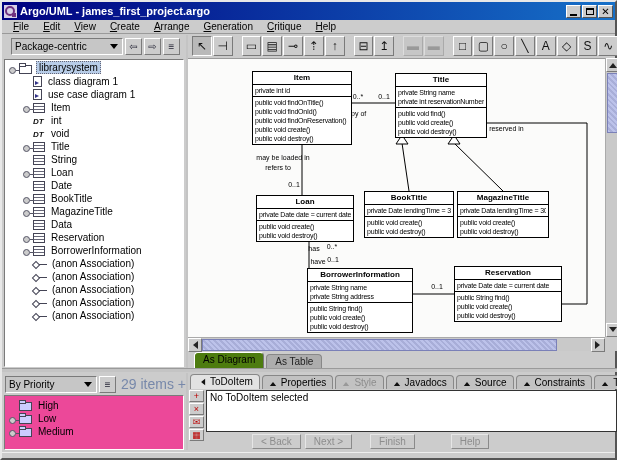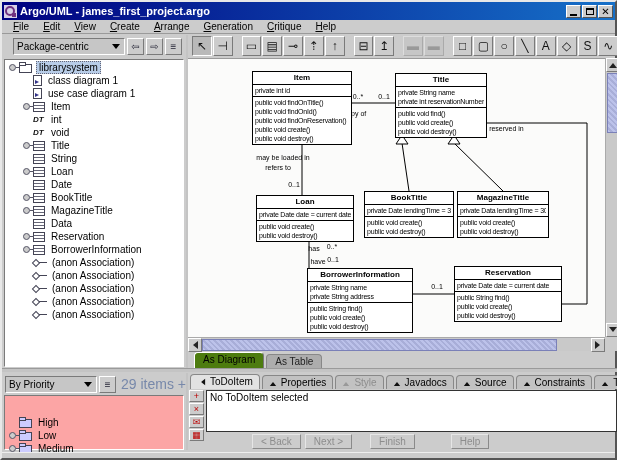"Package-centric" .navbar { justify-content: none -> center; left: 8px -> 0 }
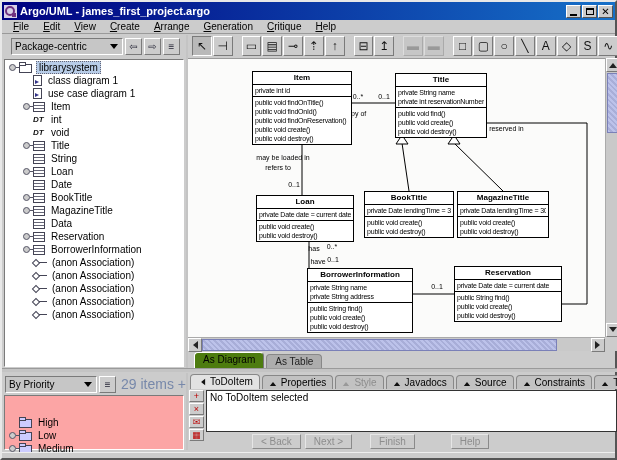"librarysystem" .trow { align-items: center -> flex-end }
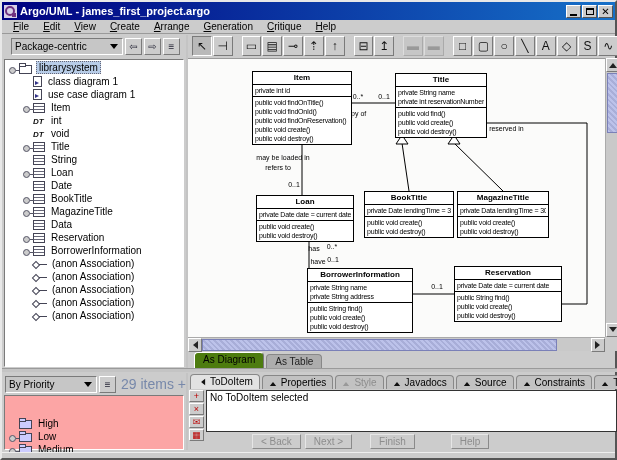"High" .todotree { background: #fca5a5 -> #ec4899; padding-top: 20px -> 2px }
